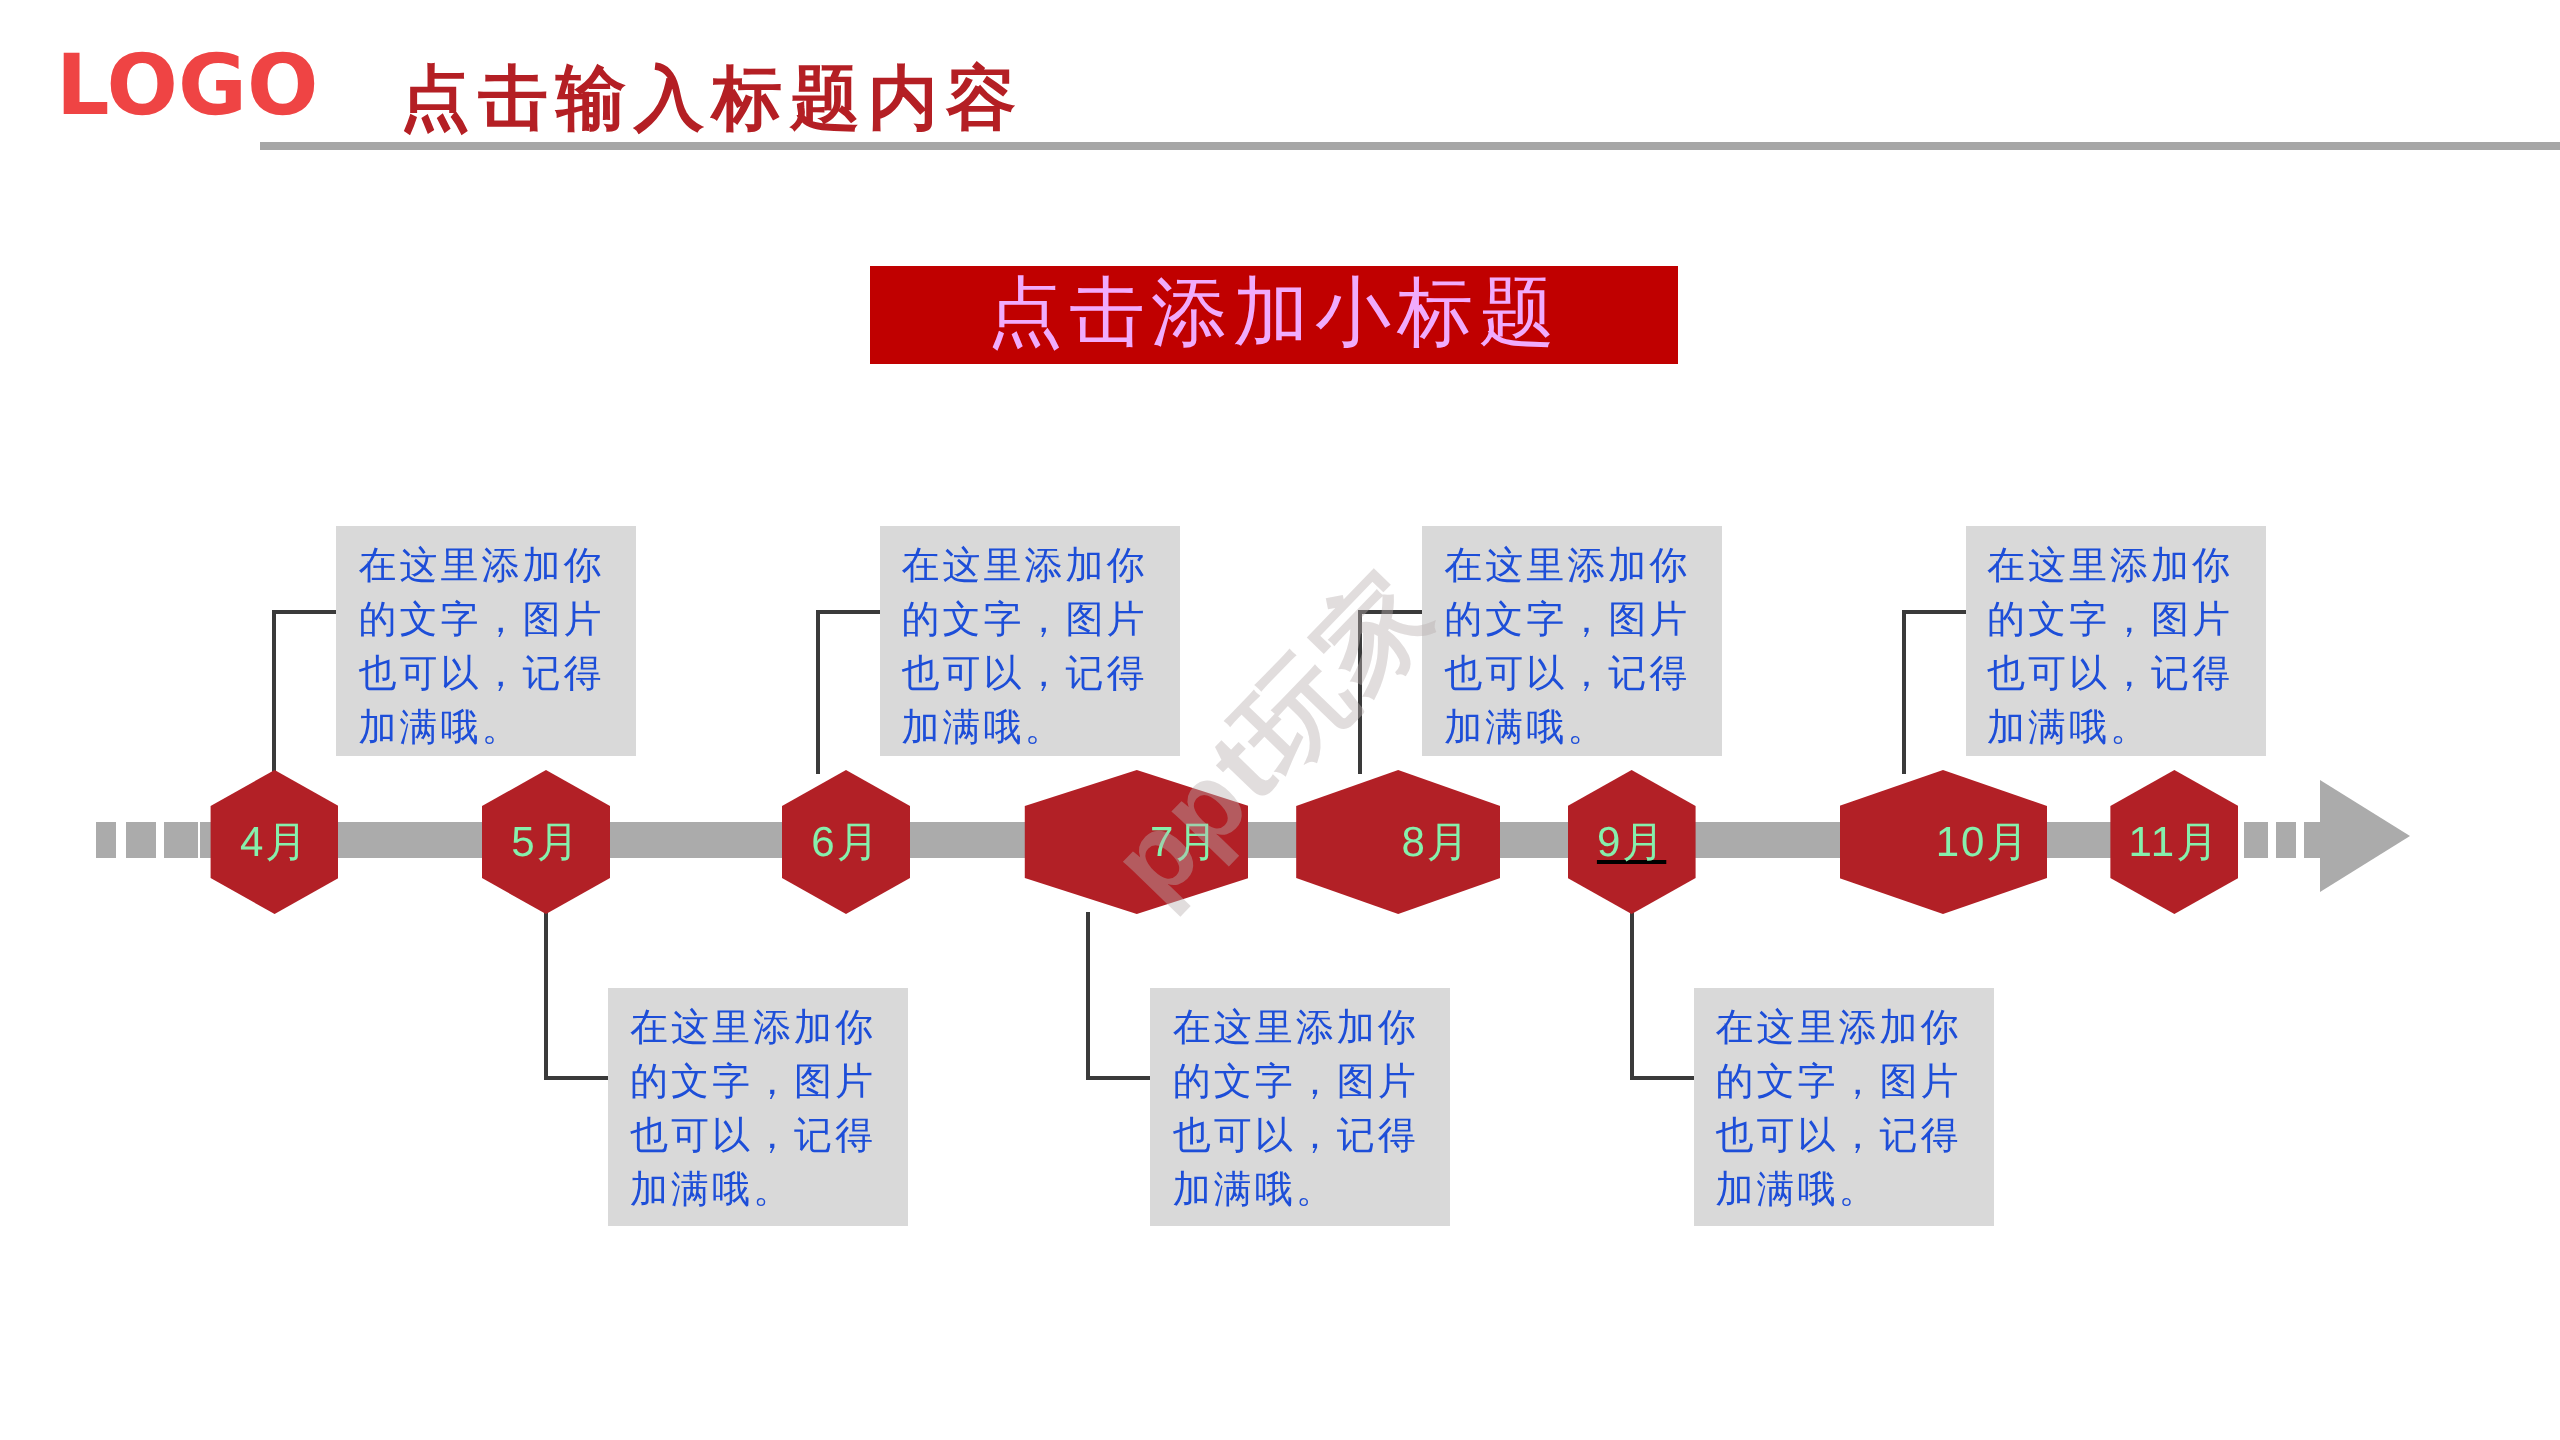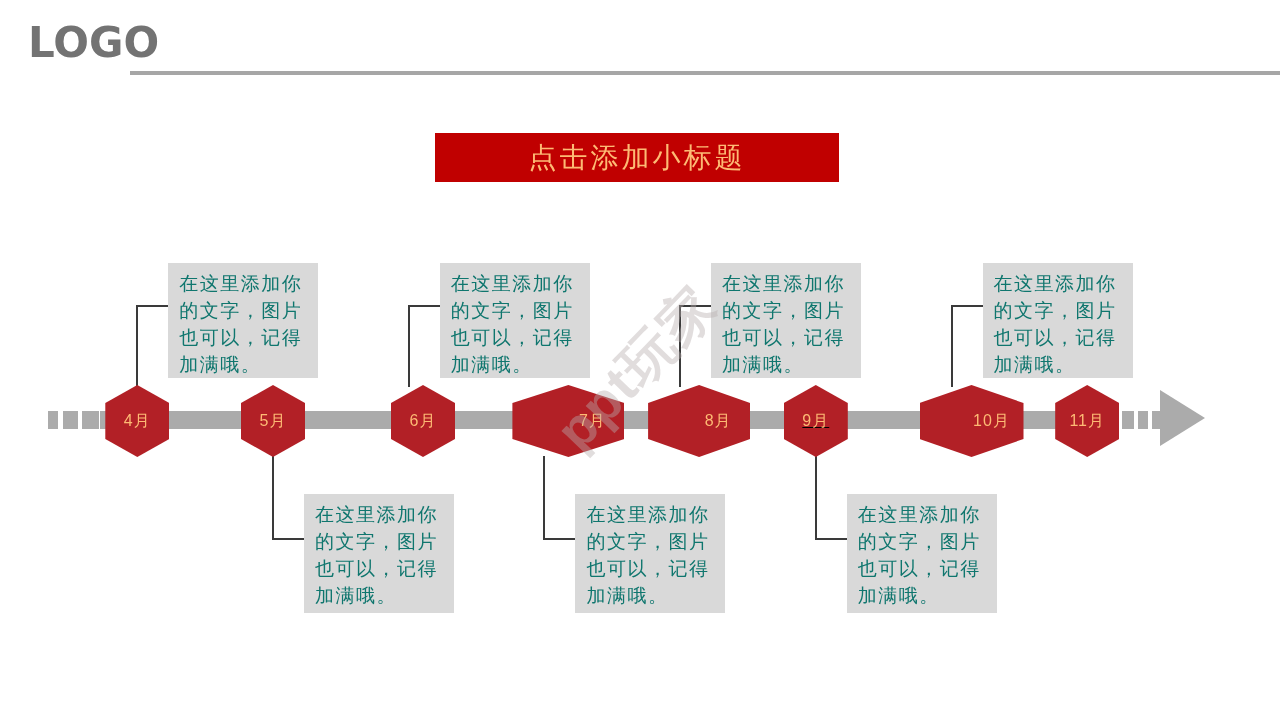"LOGO" .logo { color: #737373 -> #ef4444 }
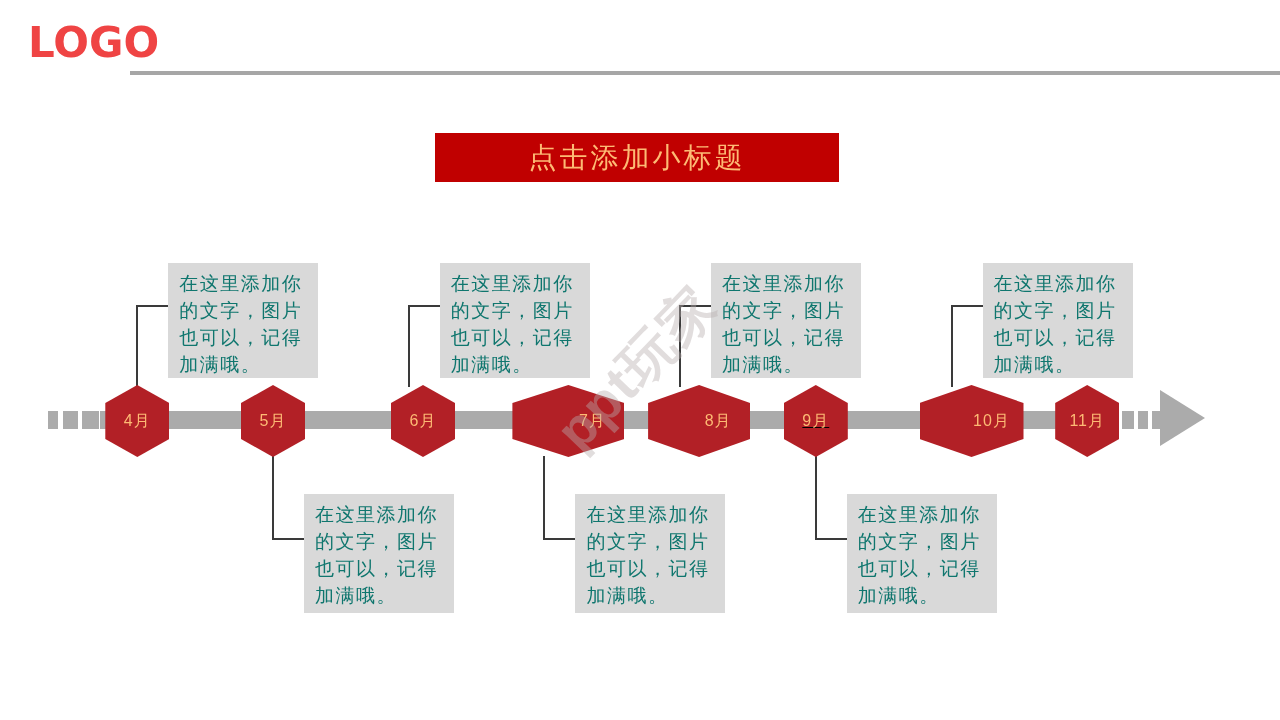"点击输入标题内容" h1.page-title { html: none -> <h1>点击输入标题内容</h1> }
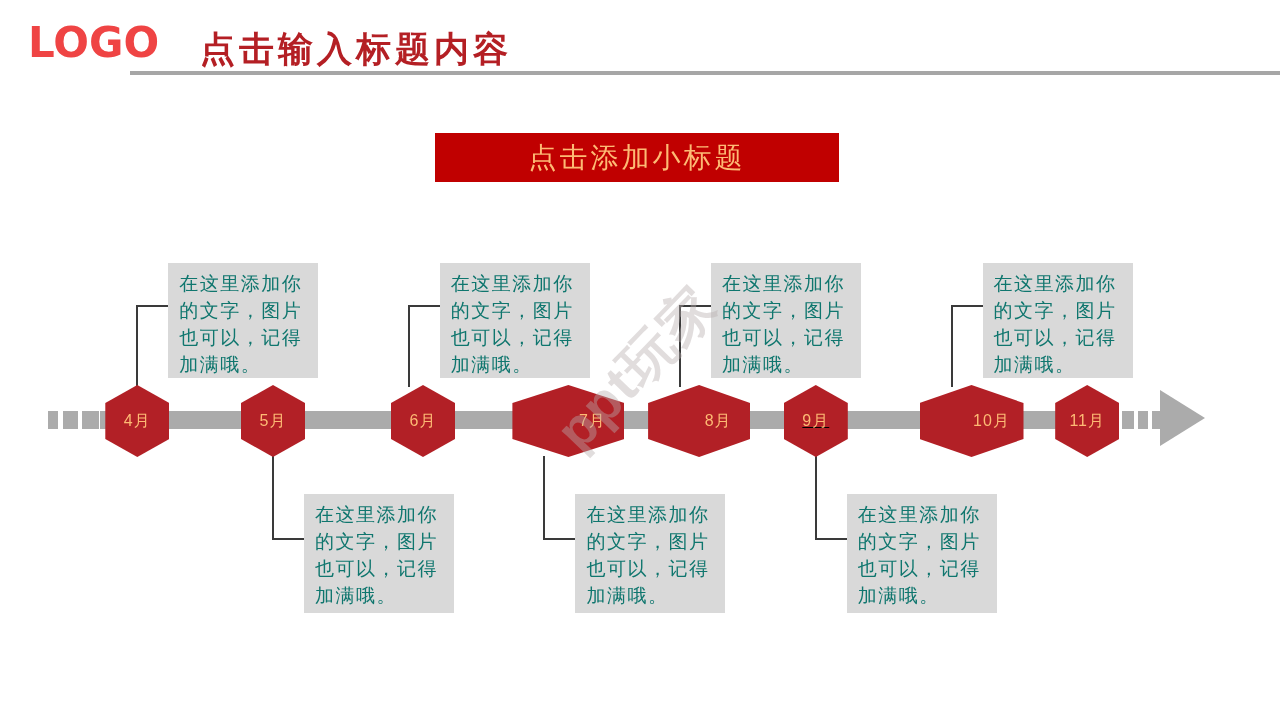"点击添加小标题" .banner { color: #fdba74 -> #f0abfc; font-size: 28px -> 38px }
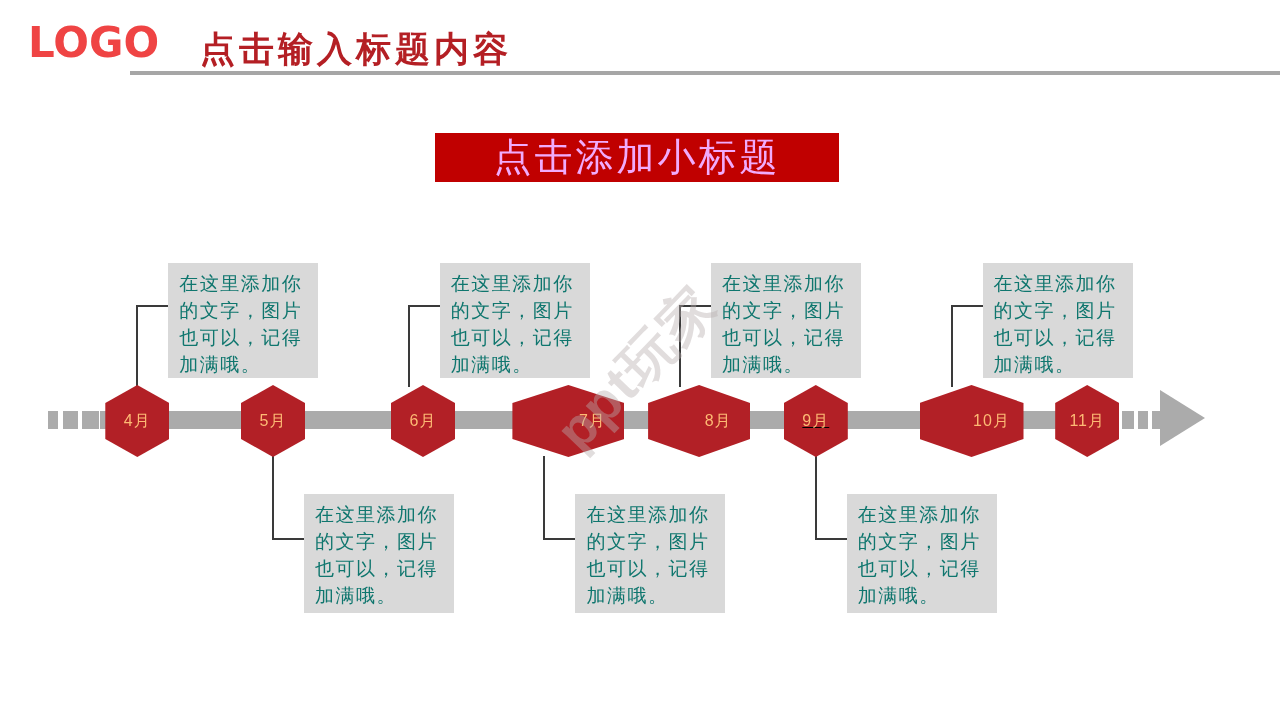"在这里添加你的文字，图片也可以，记得加满哦。" .note { color: #0f766e -> #1d4ed8 }
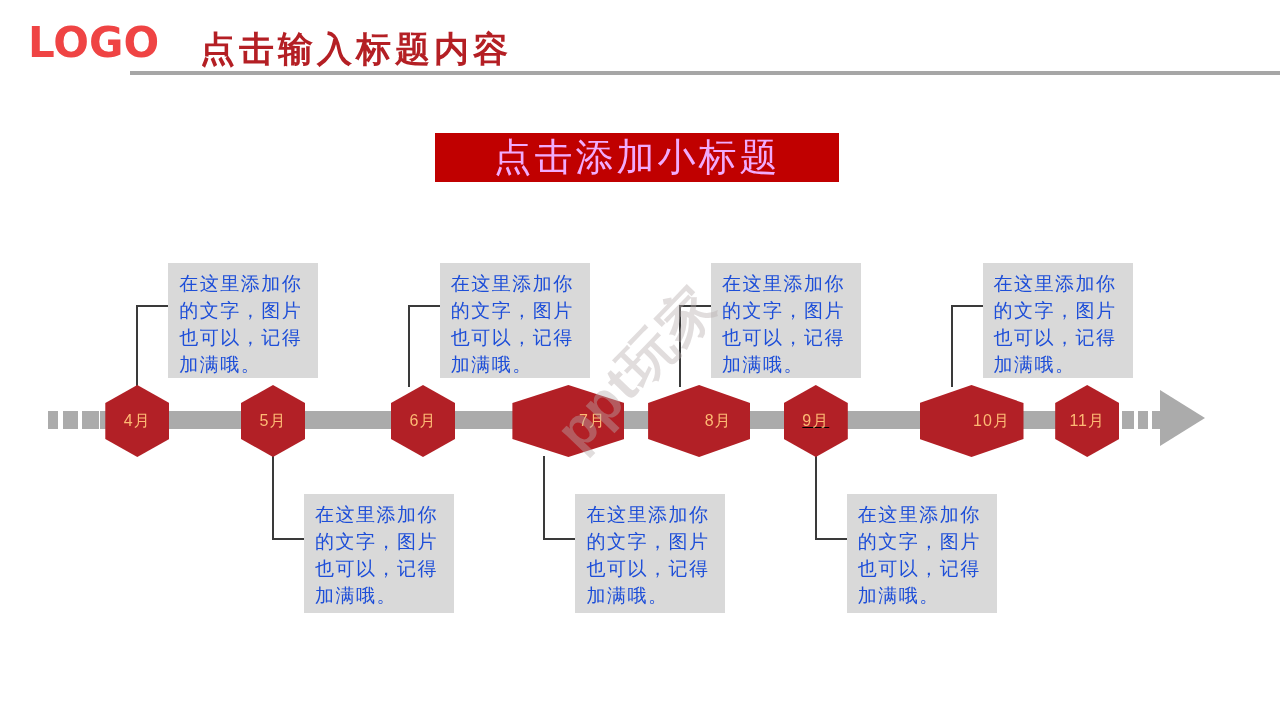"4月" .month { color: #fdba74 -> #86efac; font-size: 16px -> 21px }
